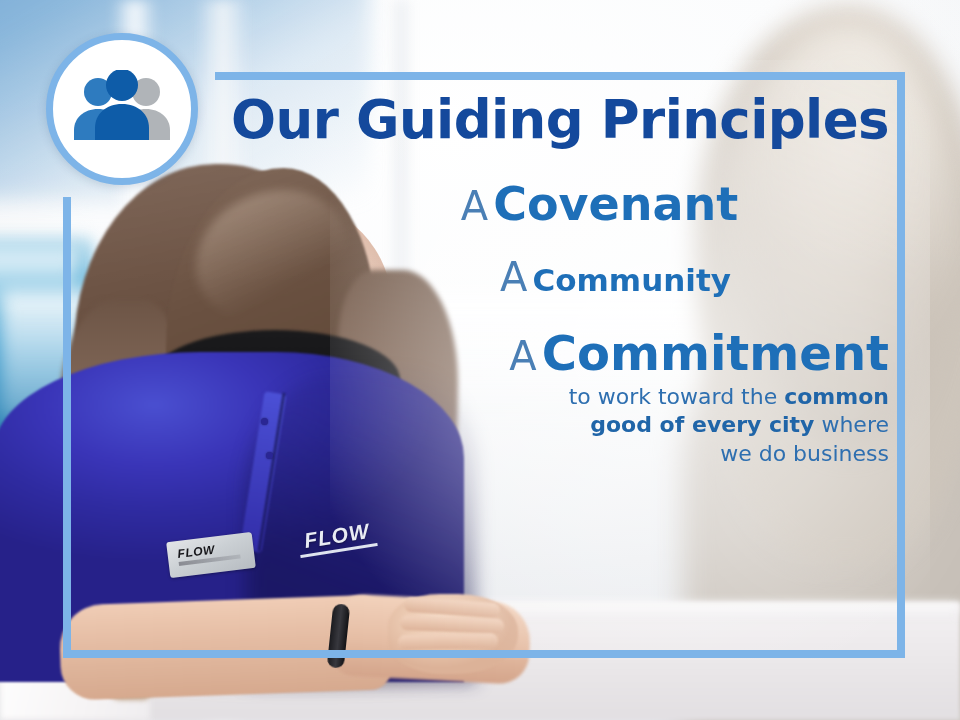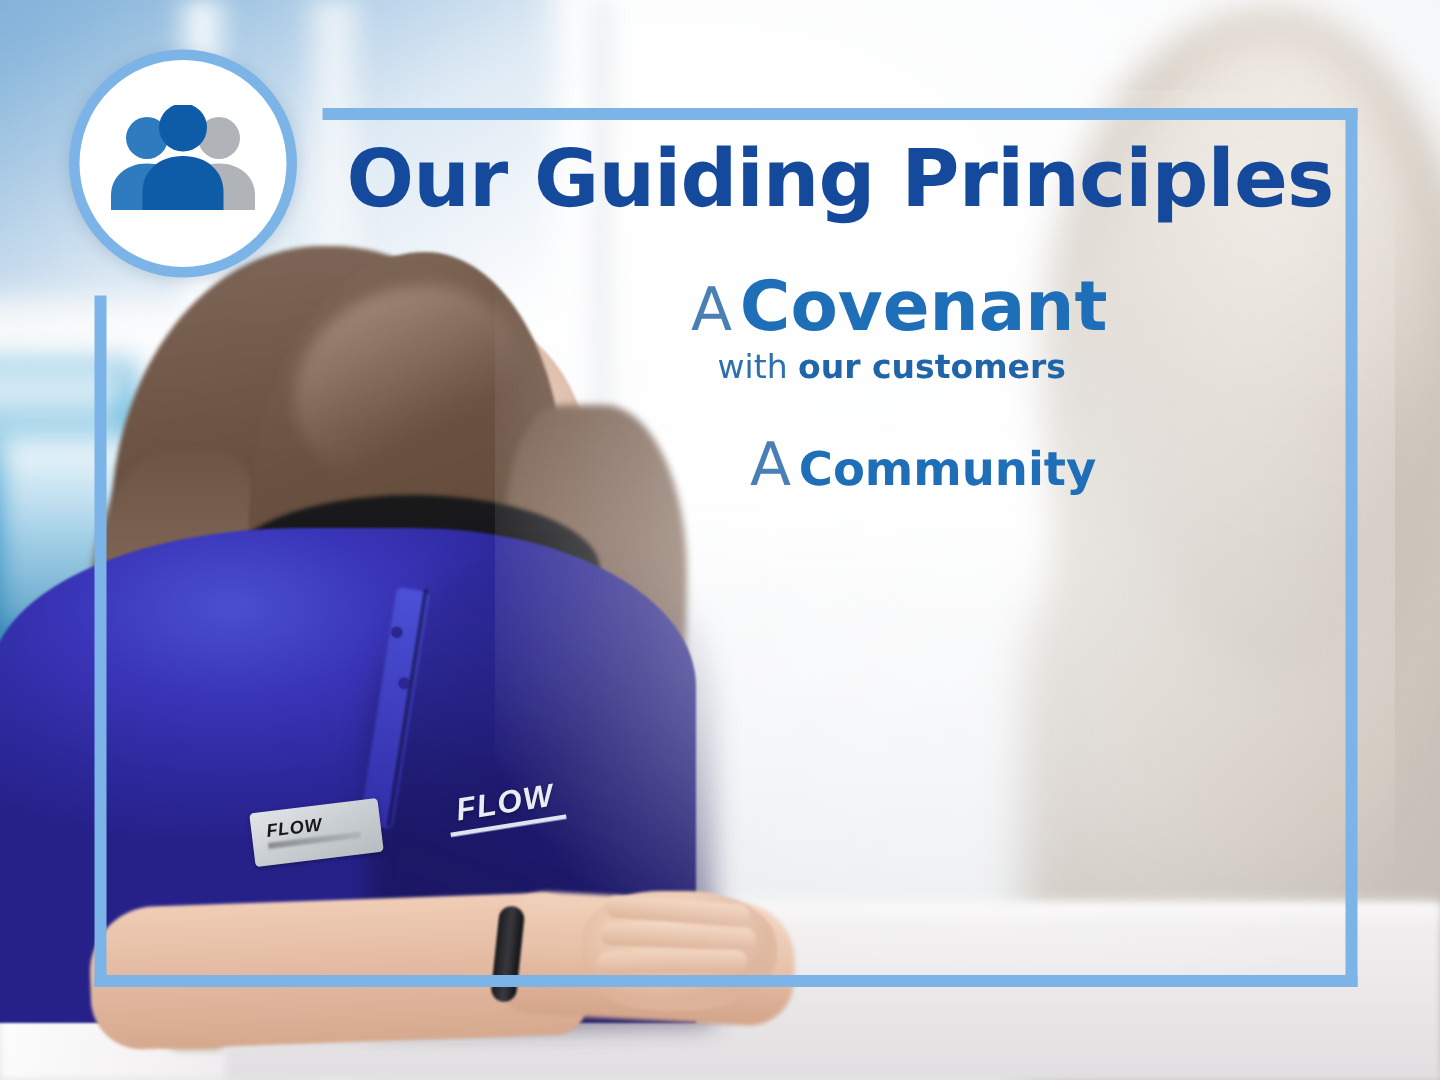"with our customers" div.p-sub { html: <div><span>with </span><b>our customers</b></div> -> none }
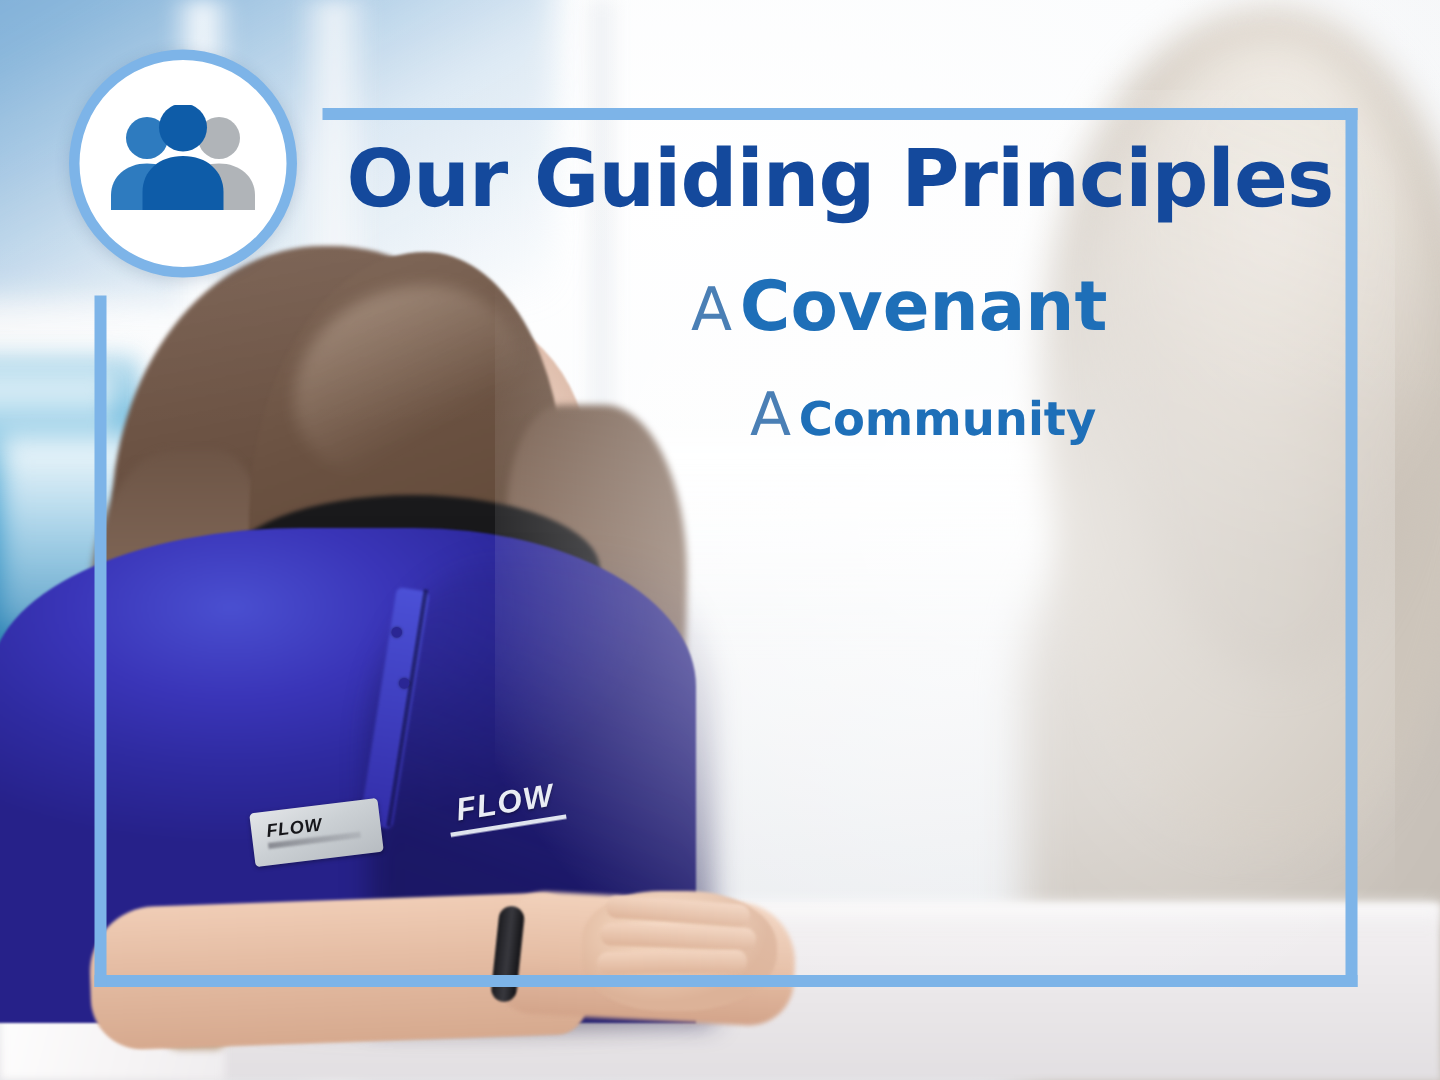"A Commitment" div.principle { html: none -> <div> <div> <span>A</span> <span>Commitment</span> </div> <div><span>to work toward the </span><b>common</b><br><b>good of every city</b><span> where</span><br><span>we do business</span></div> </div> }
